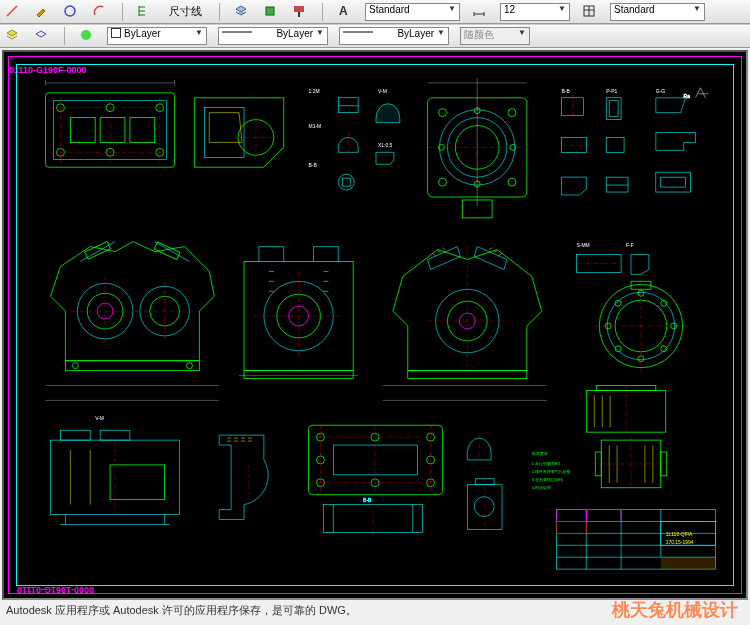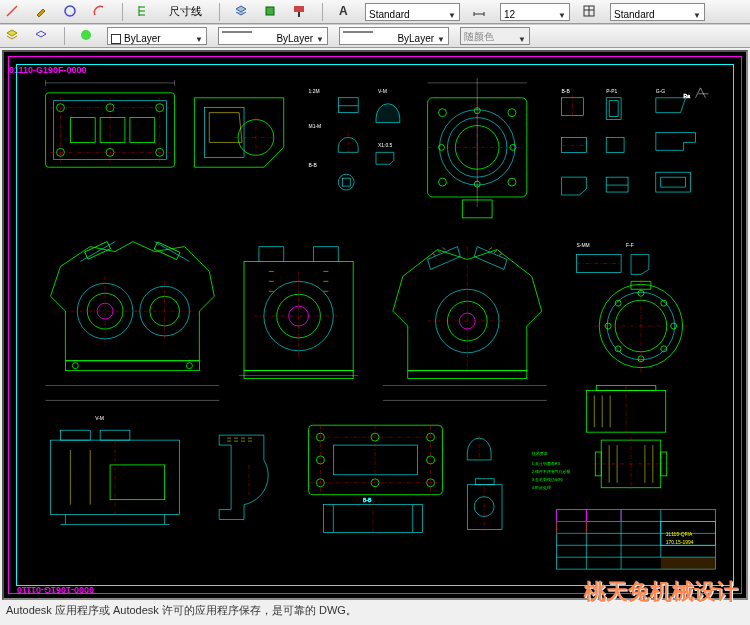"Standard" .dropdown { align-items: flex-end -> flex-start }
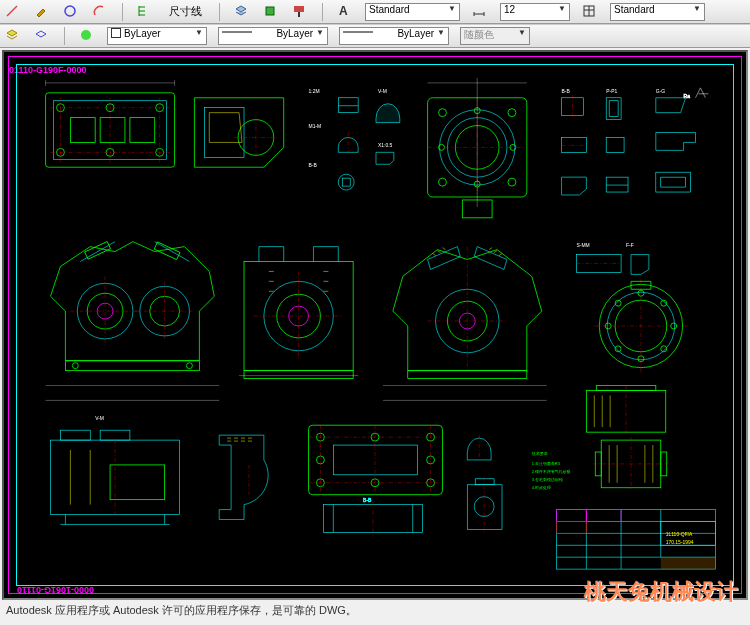"桃天兔机械设计" .watermark { bottom: 18px -> 3px; font-size: 22px -> 18px }
